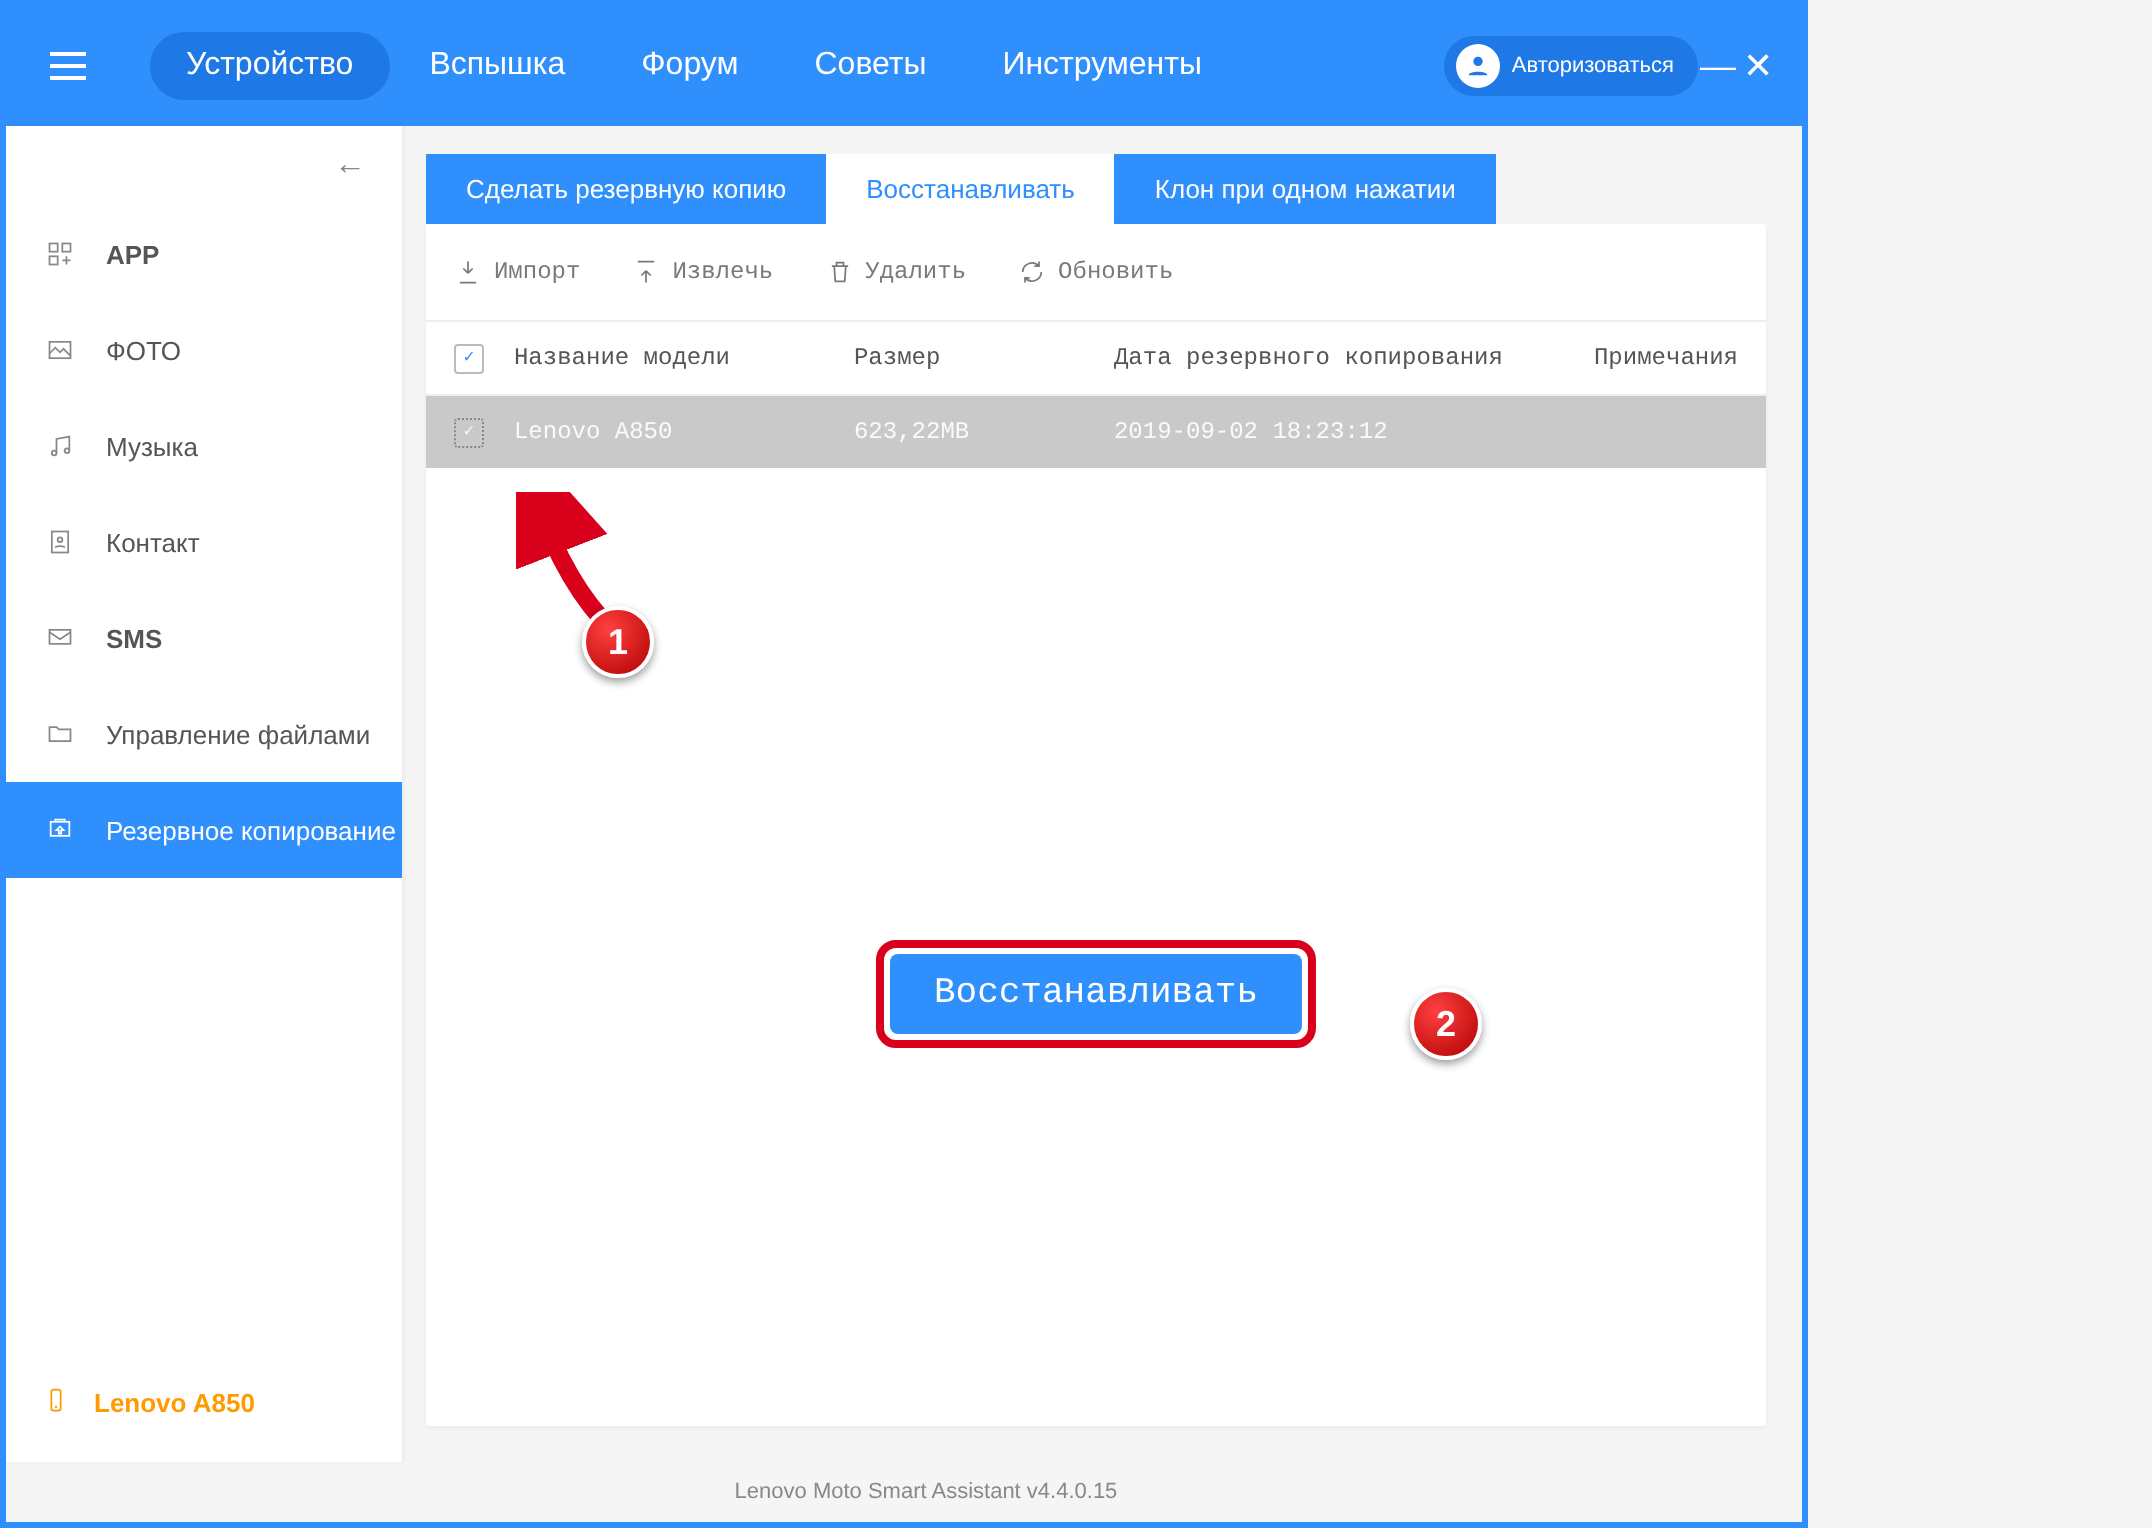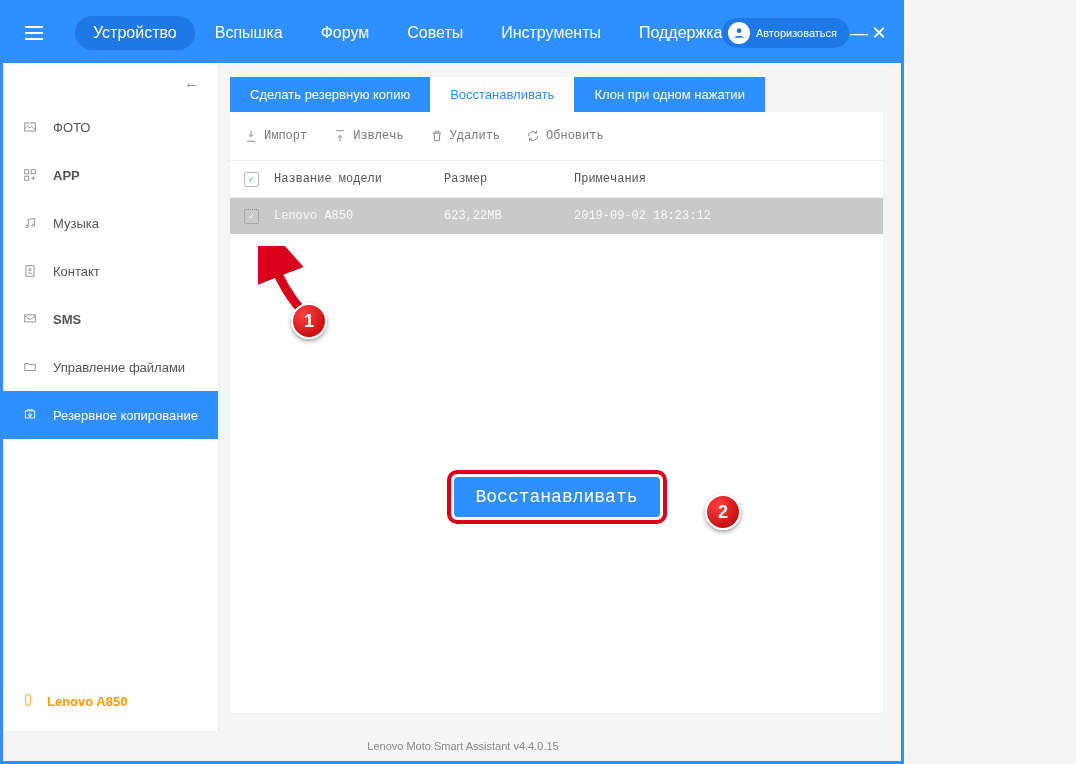"Поддержка" div.nav-item { html: <div>Поддержка</div> -> none }
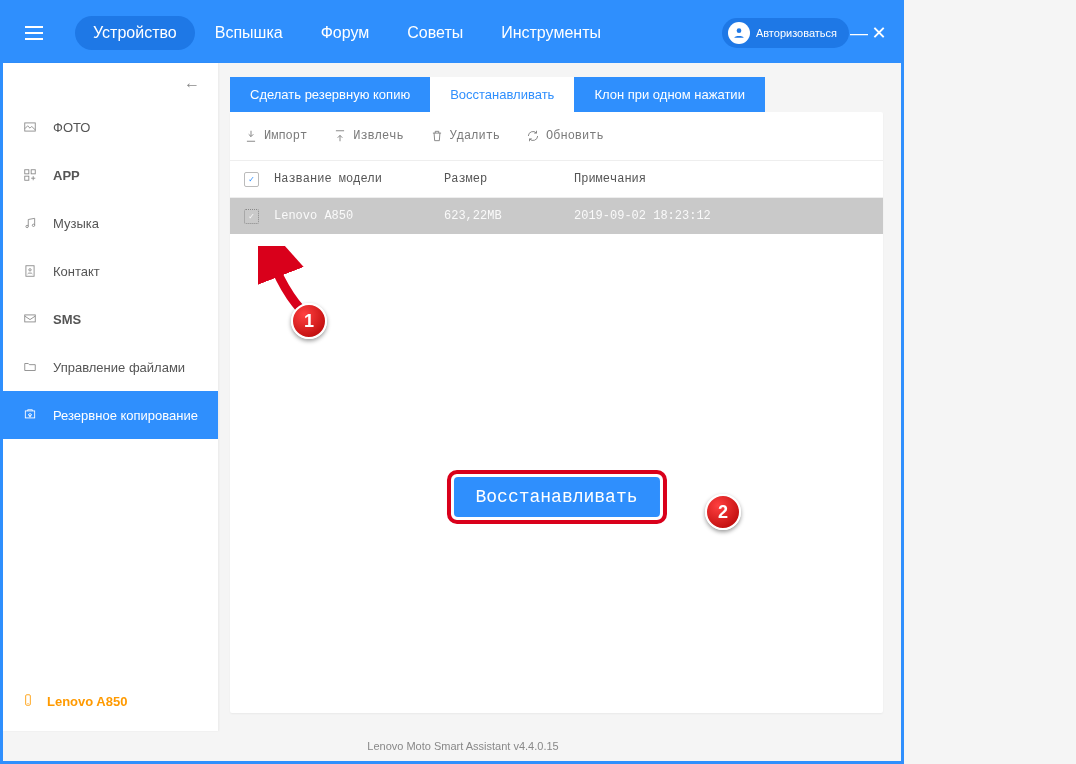"ФОТО" div.sidebar-item { order: before "APP" -> after "APP" }
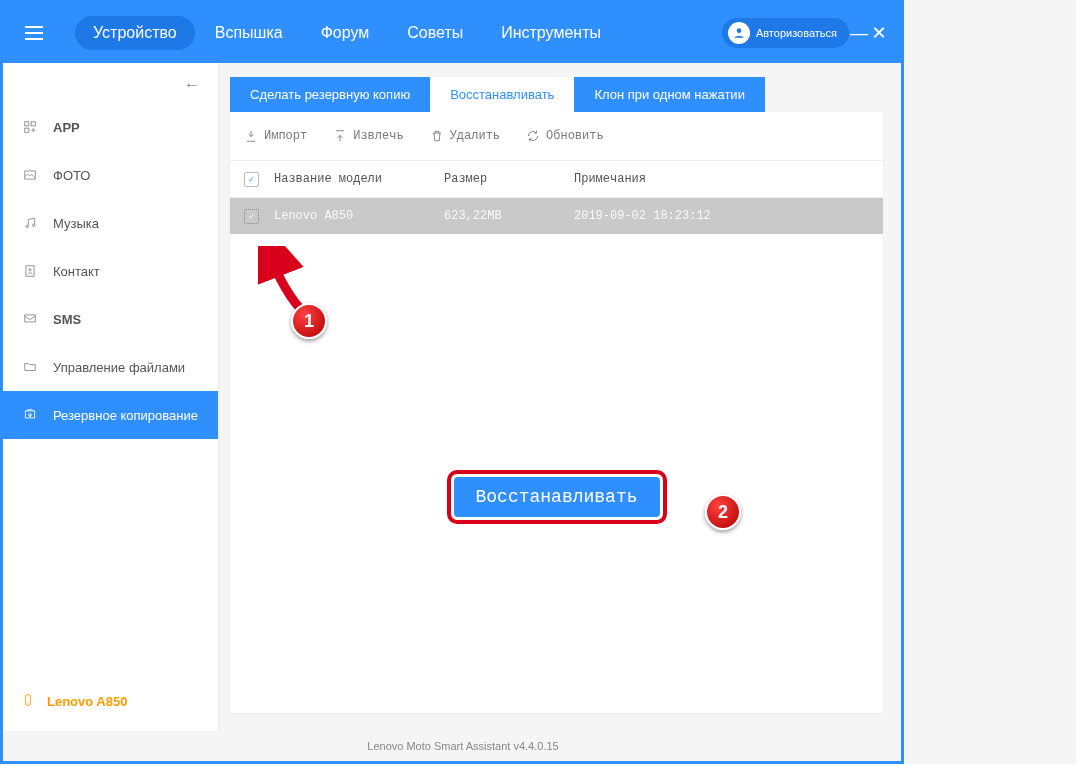"Дата резервного копирования" div.col3 { html: none -> <div>Дата резервного копирования</div> }
